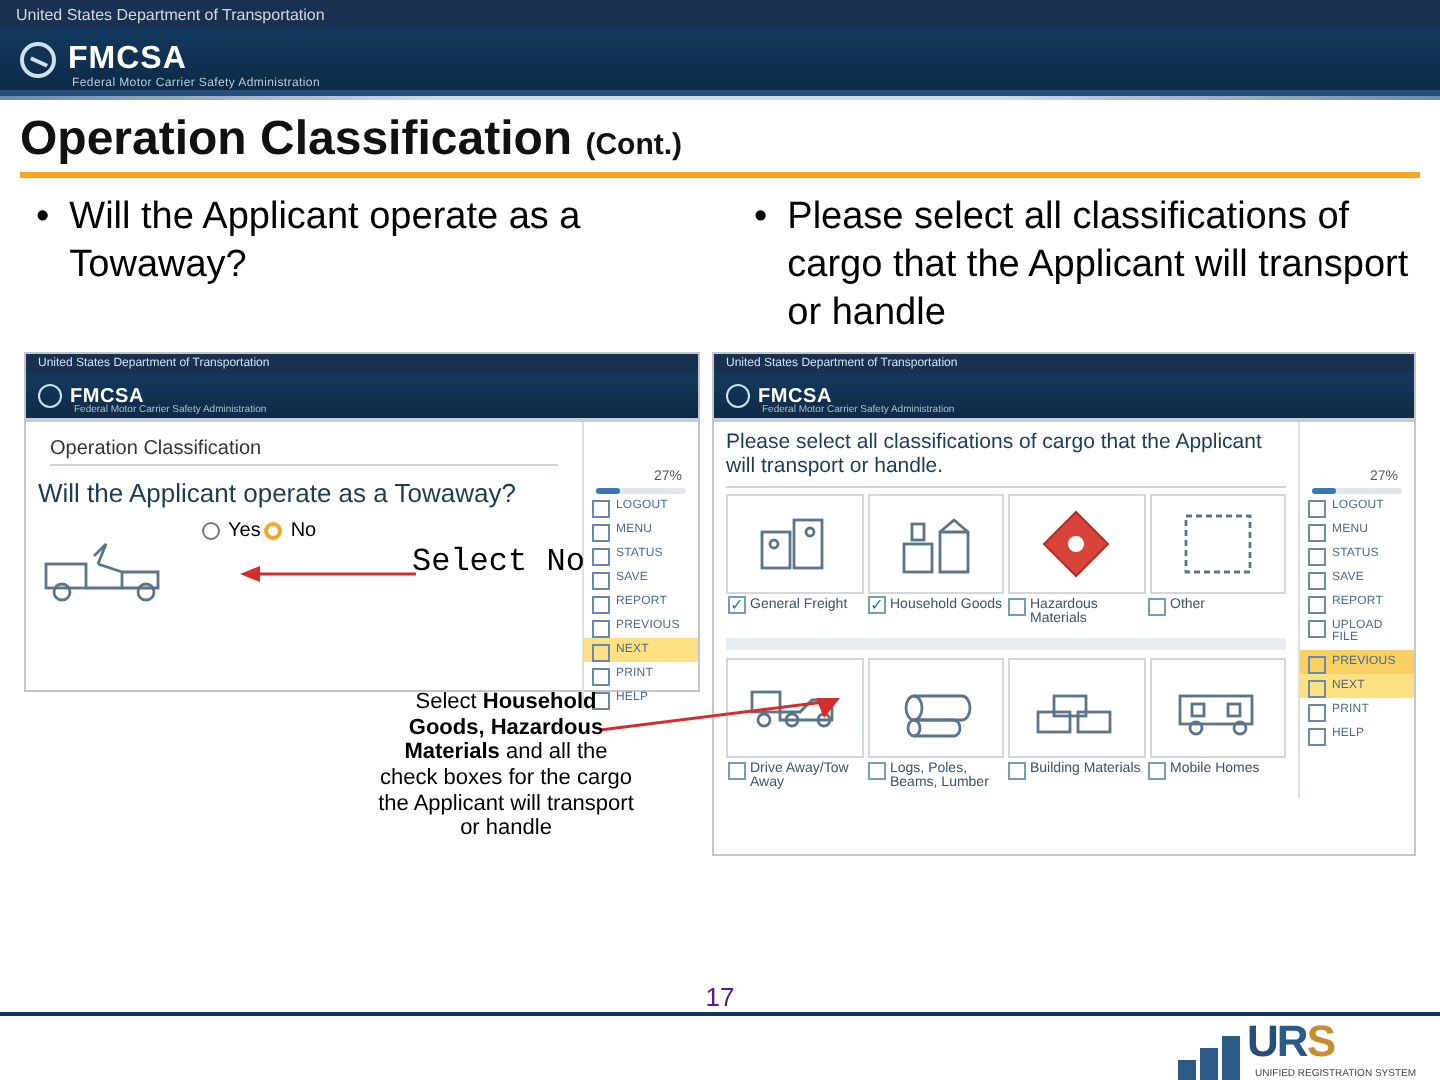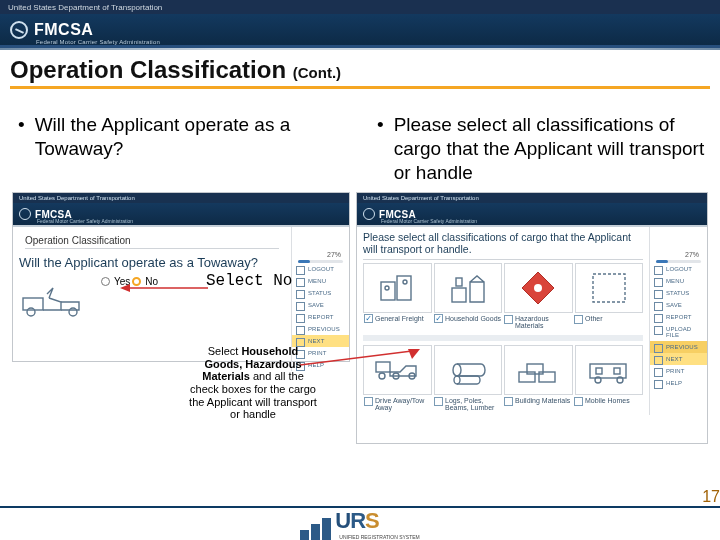"Operation Classification (Cont.)" .heading { margin-bottom: 24px -> 8px }
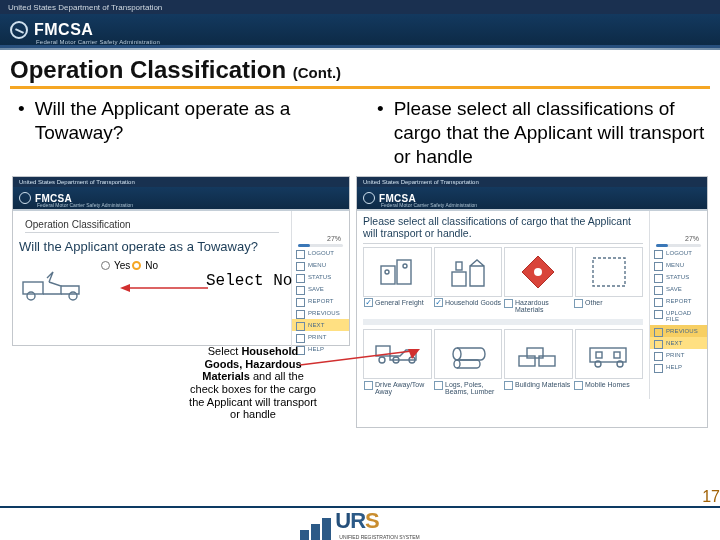"17" .pgnum { color: #a16207 -> #4c1d95; font-size: 16px -> 13px; text-align: right -> center }
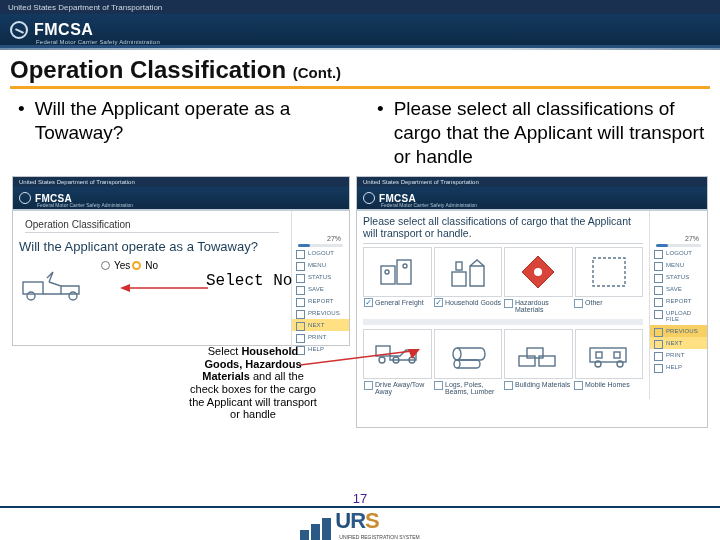"URS" .footer { justify-content: center -> flex-end }
